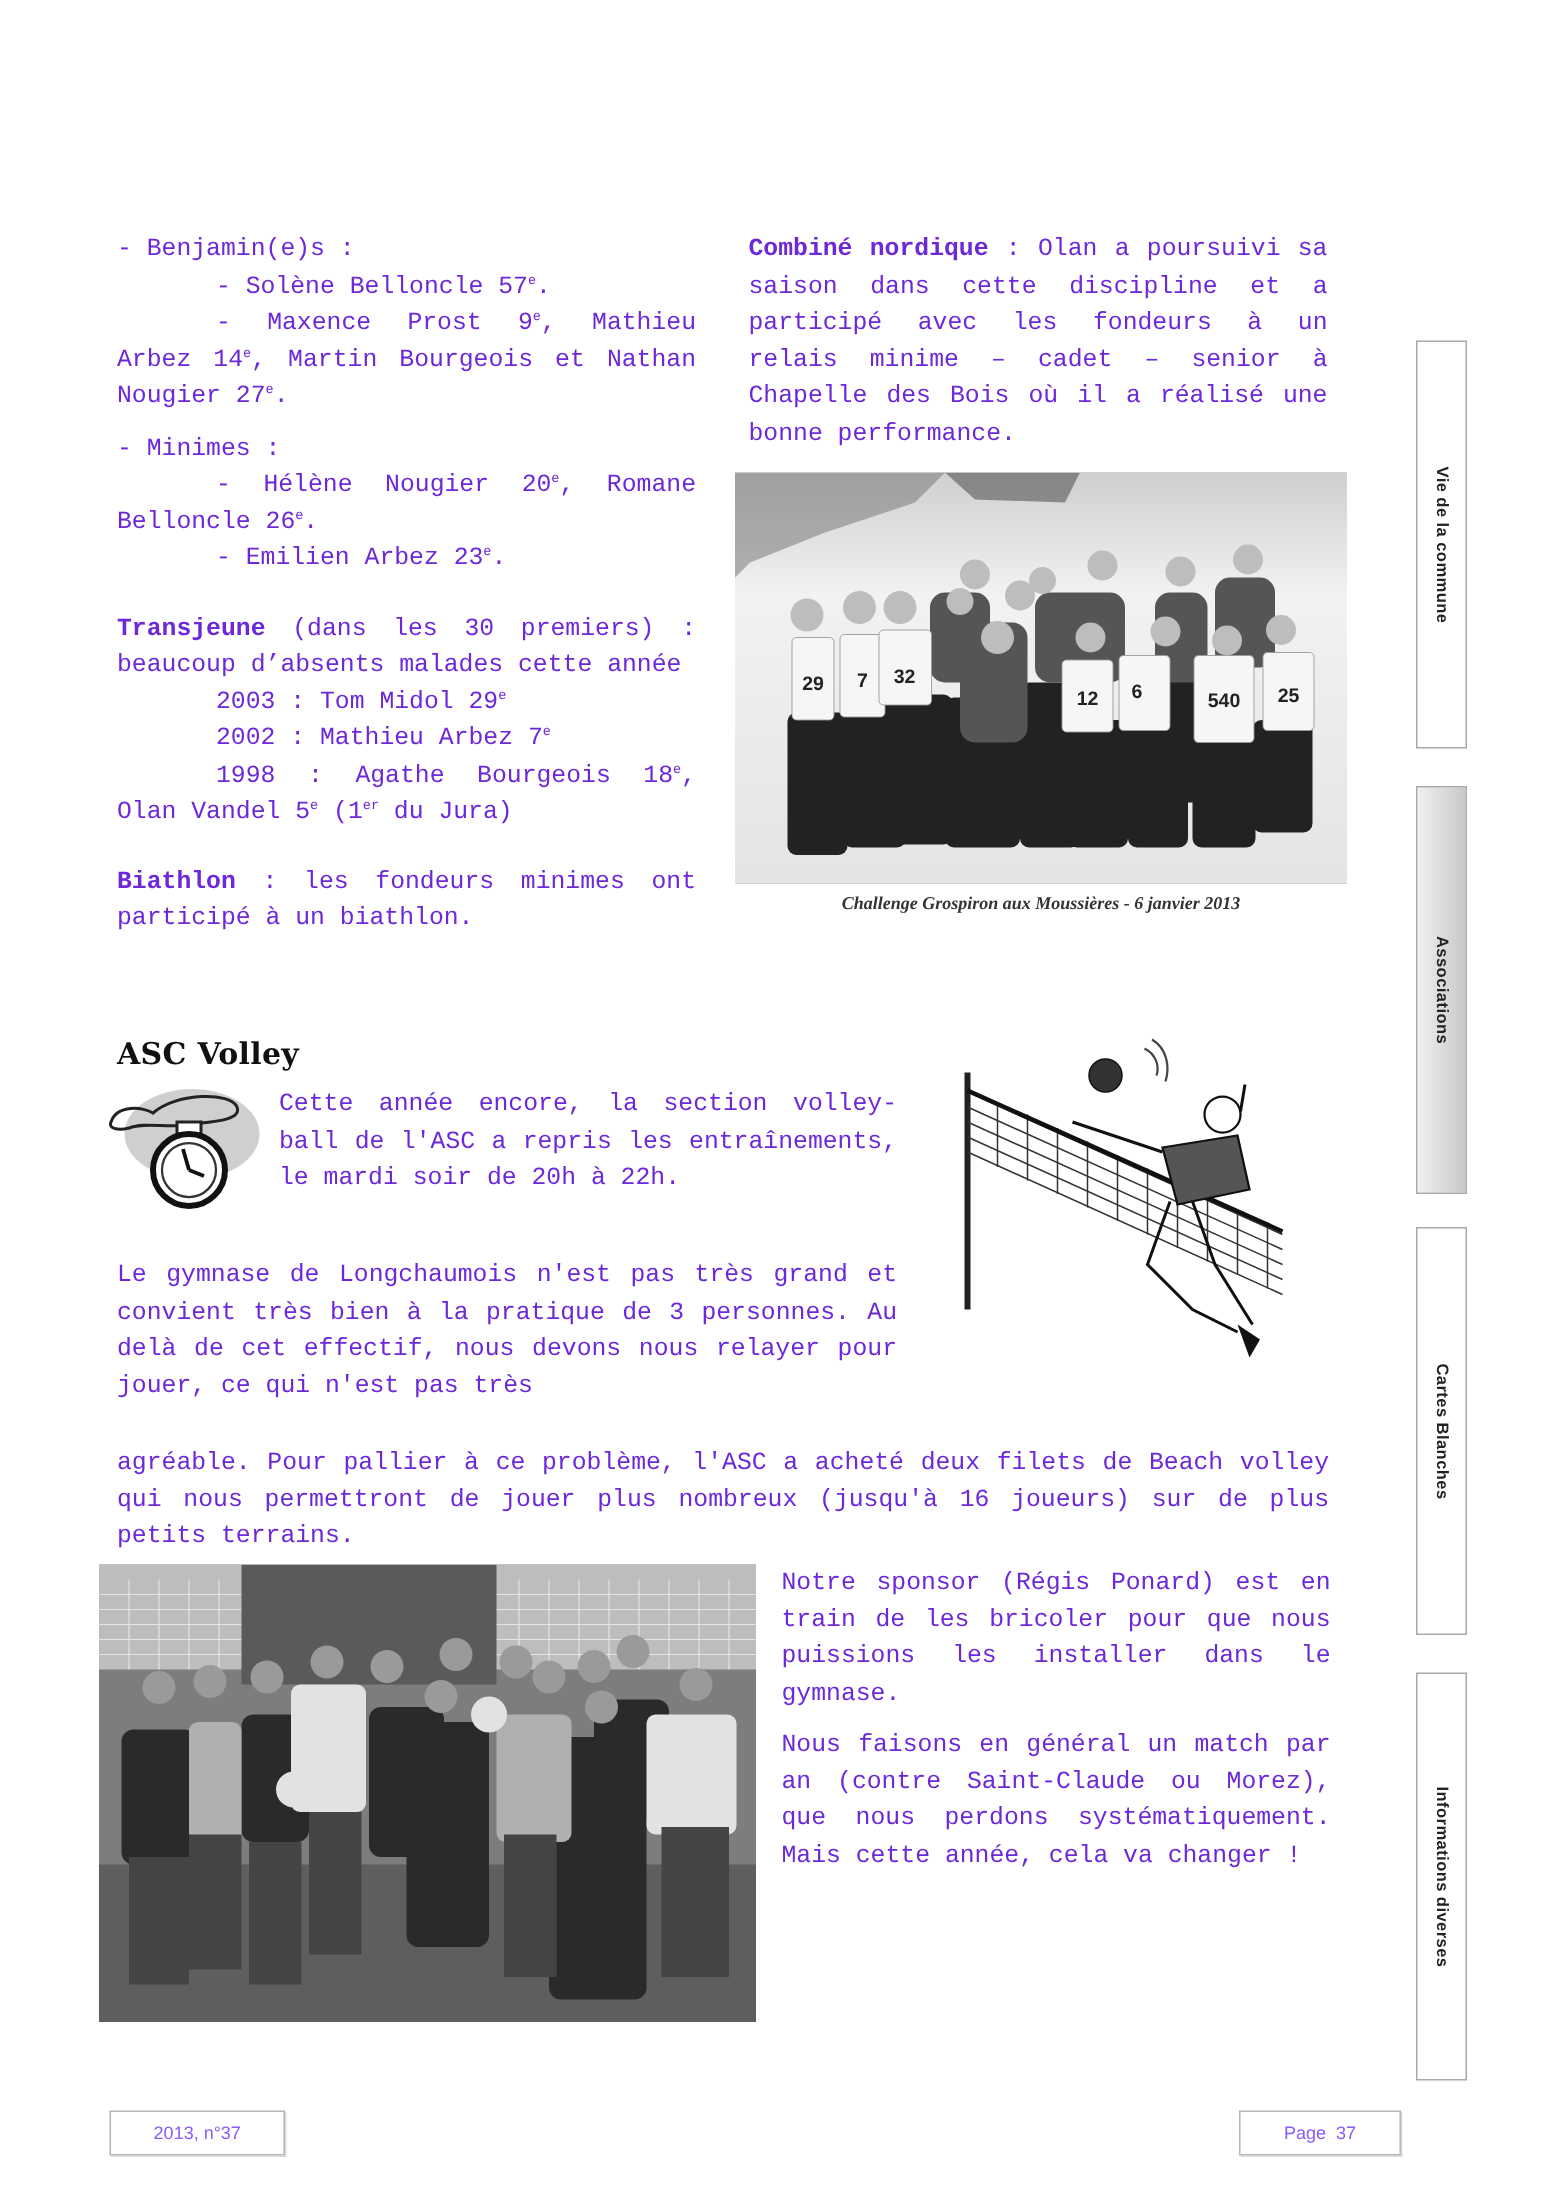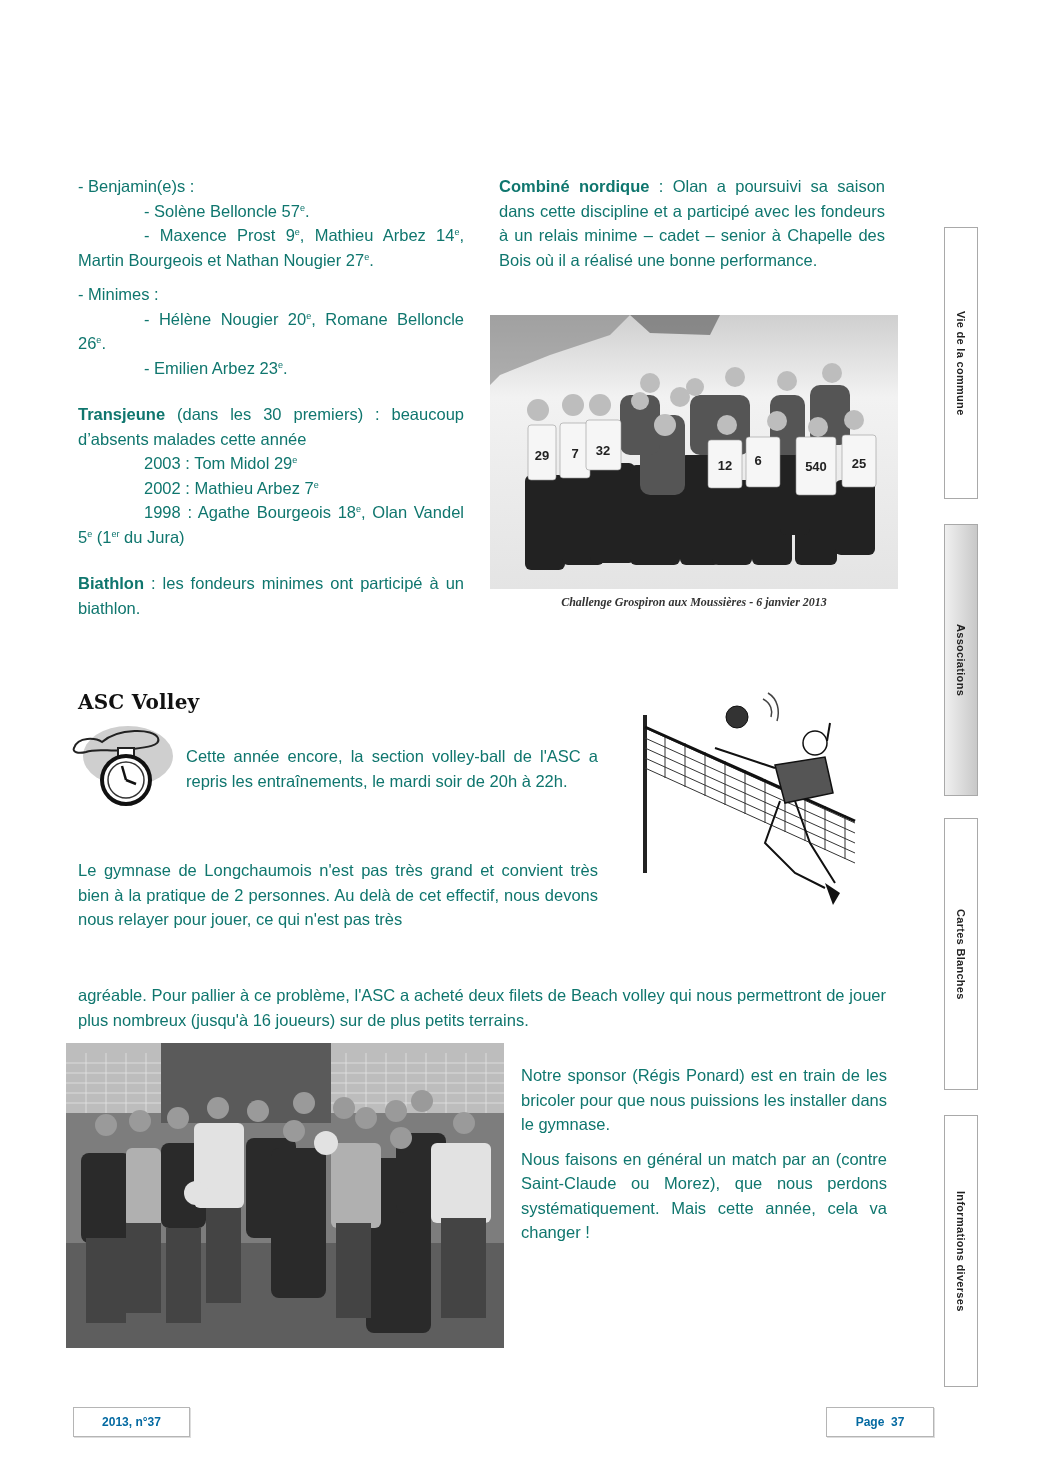"- Benjamin(e)s :" .txt { color: #0f766e -> #6d28d9; font-family: Liberation Sans, sans-serif -> Liberation Mono, monospace; margin-top: 20px -> none }
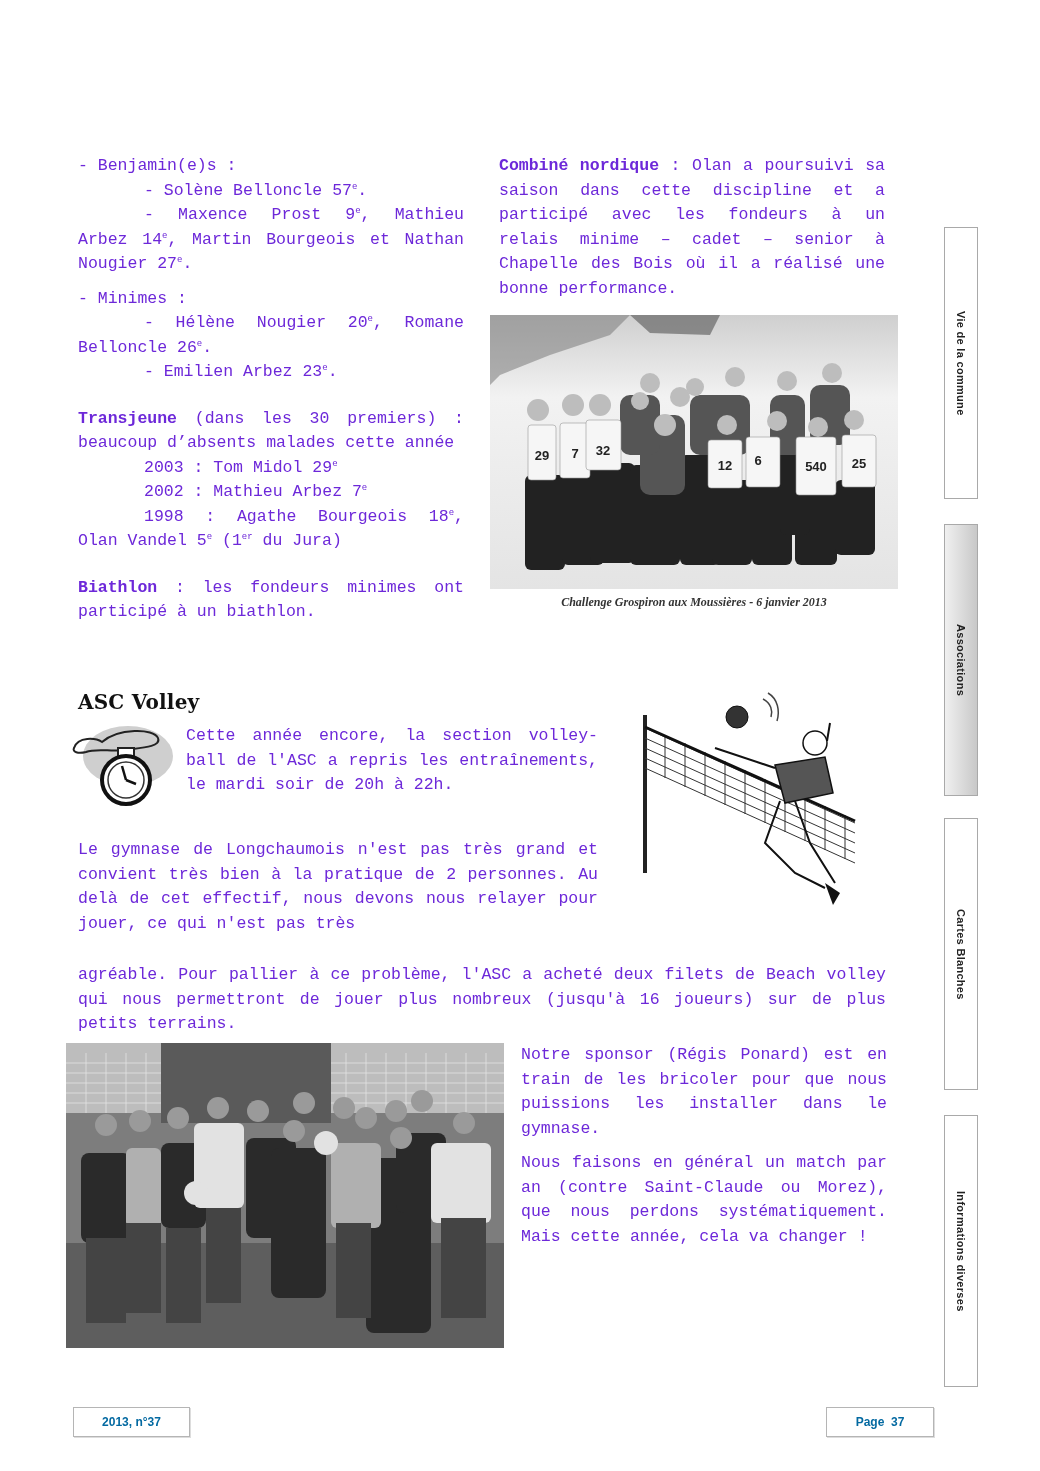"Le gymnase de Longchaumois n'est" p.gap { text: 2 -> 3 }
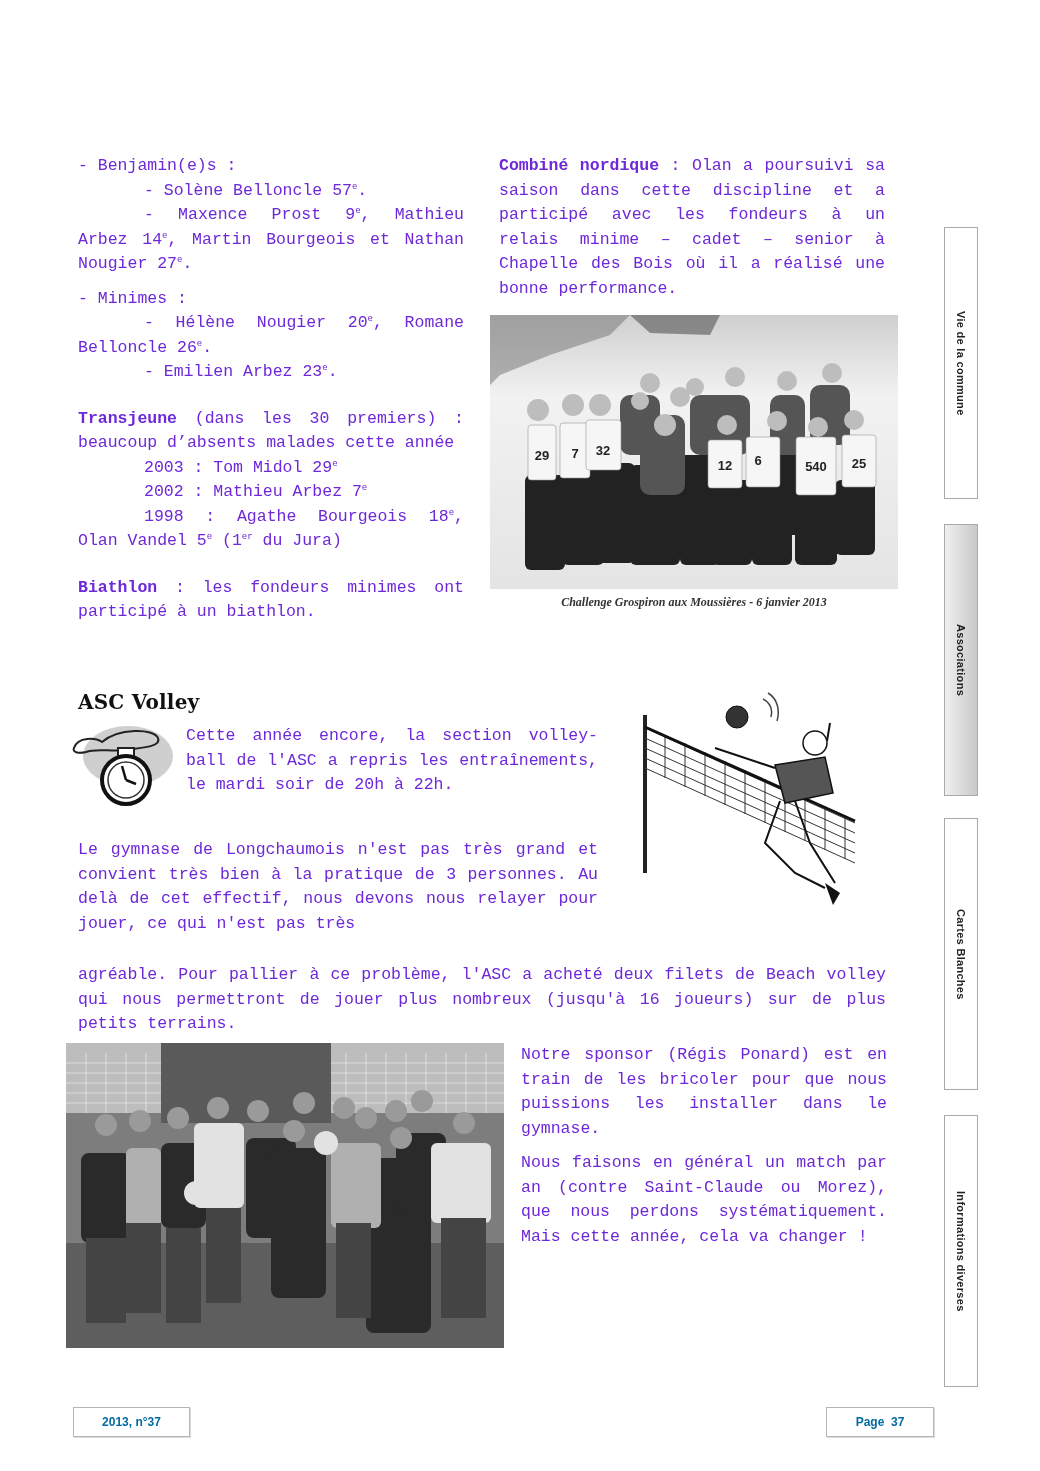"2013, n°37" .footer-box { color: #0369a1 -> #8b5cf6; font-weight: bold -> normal }
